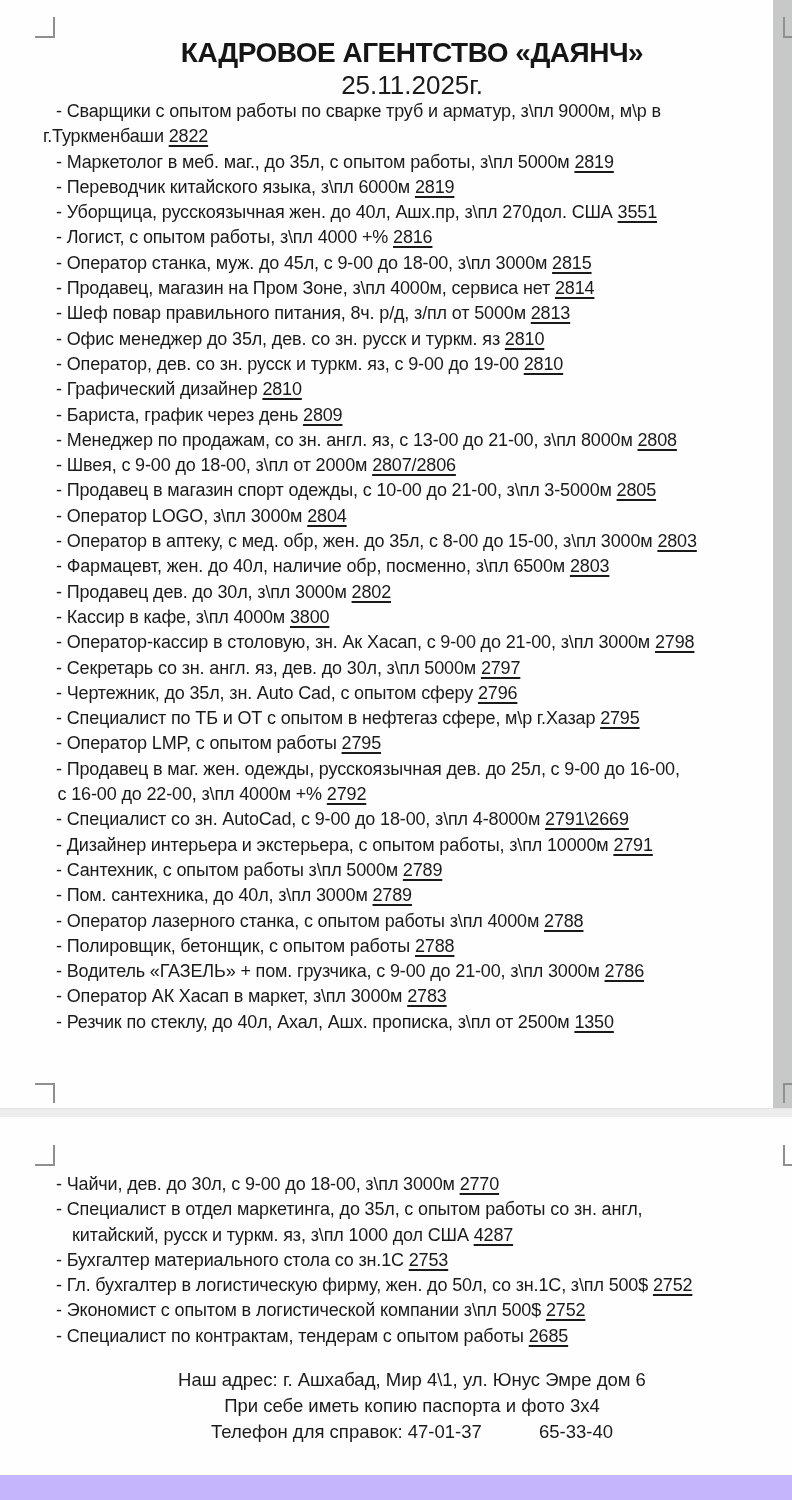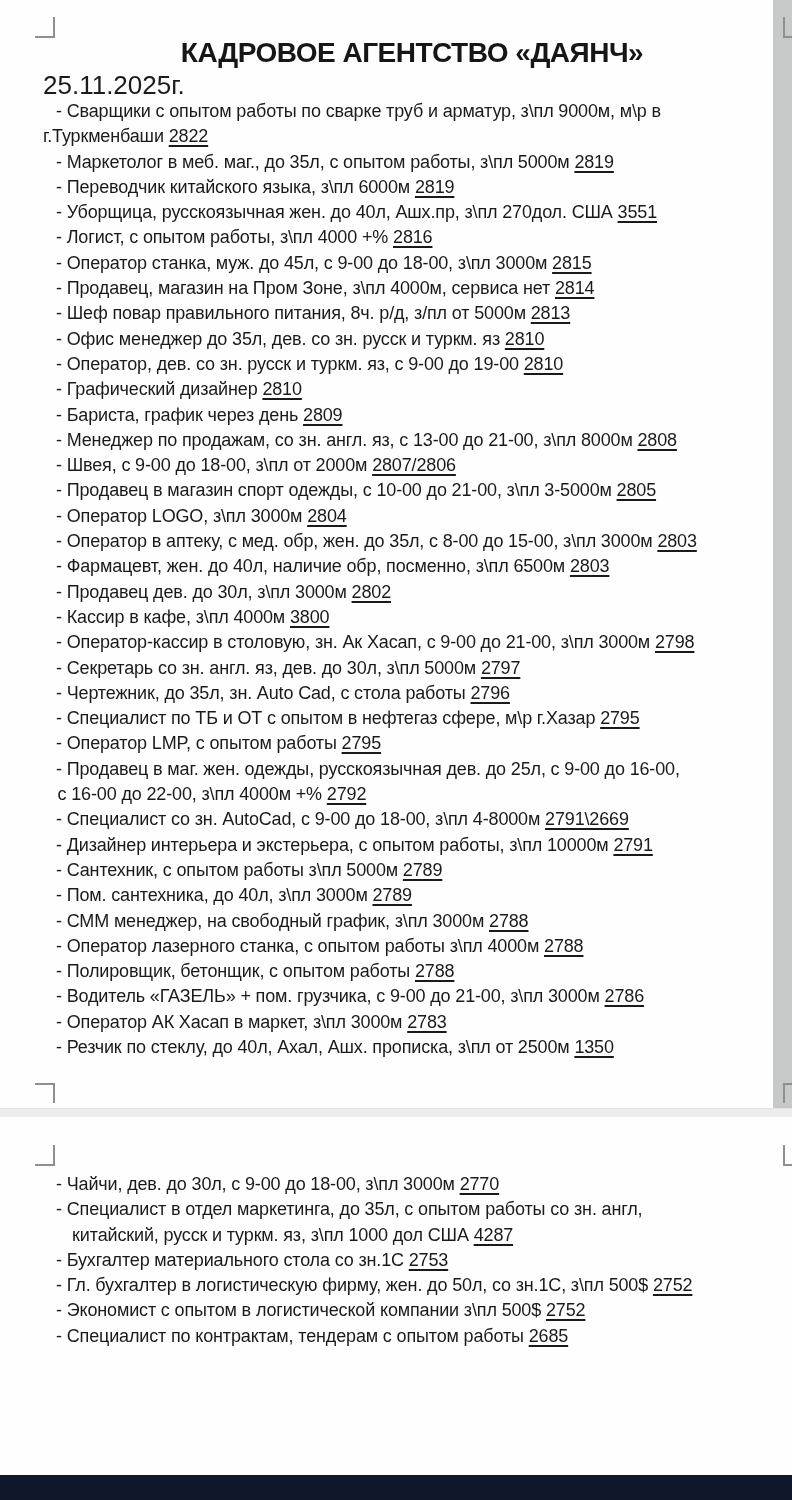"КАДРОВОЕ АГЕНТСТВО «ДАЯНЧ»" .viewport { background: #0f172a -> #c4b5fd }
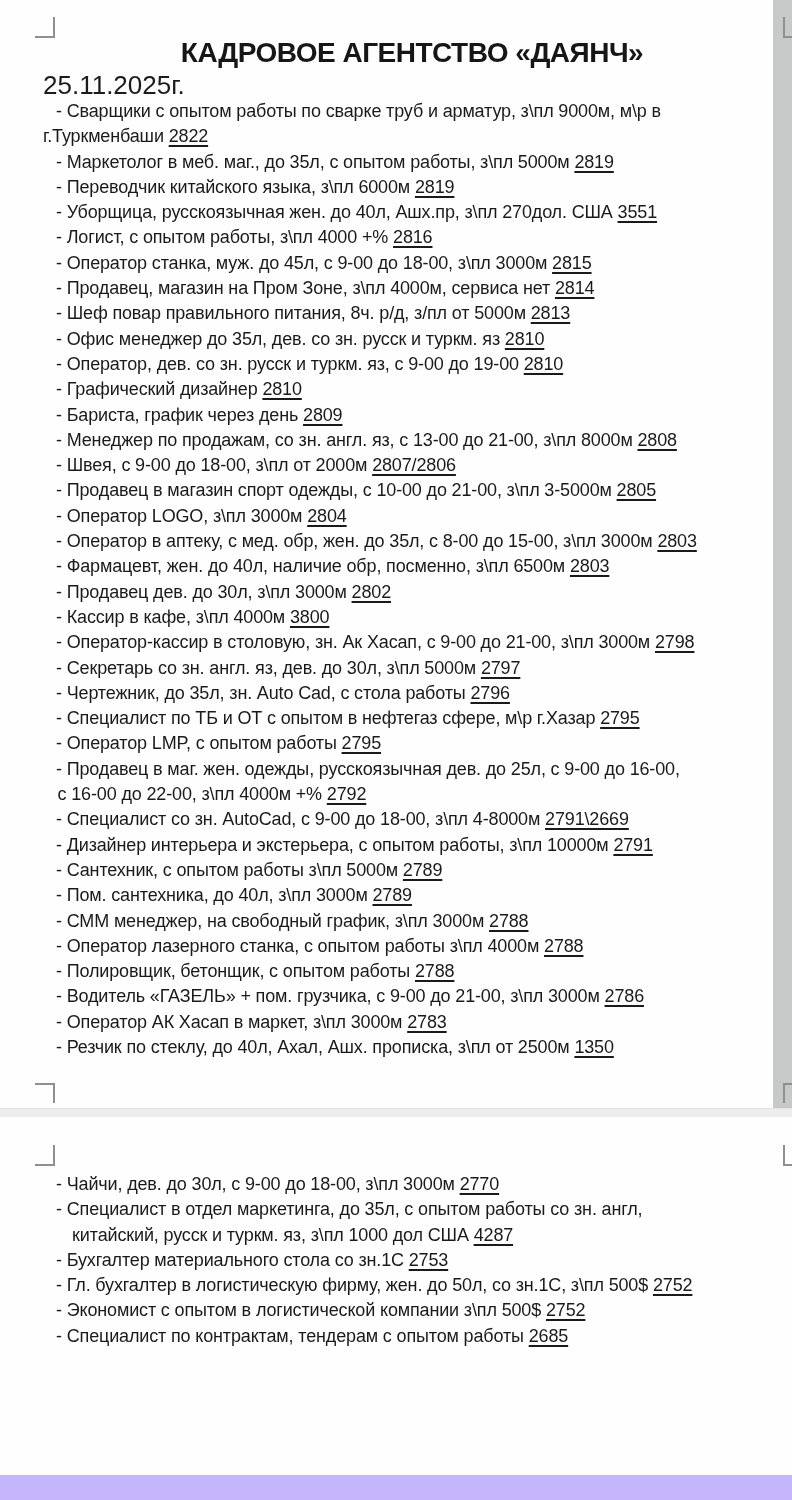"25.11.2025г." .doc-date { text-align: left -> center }
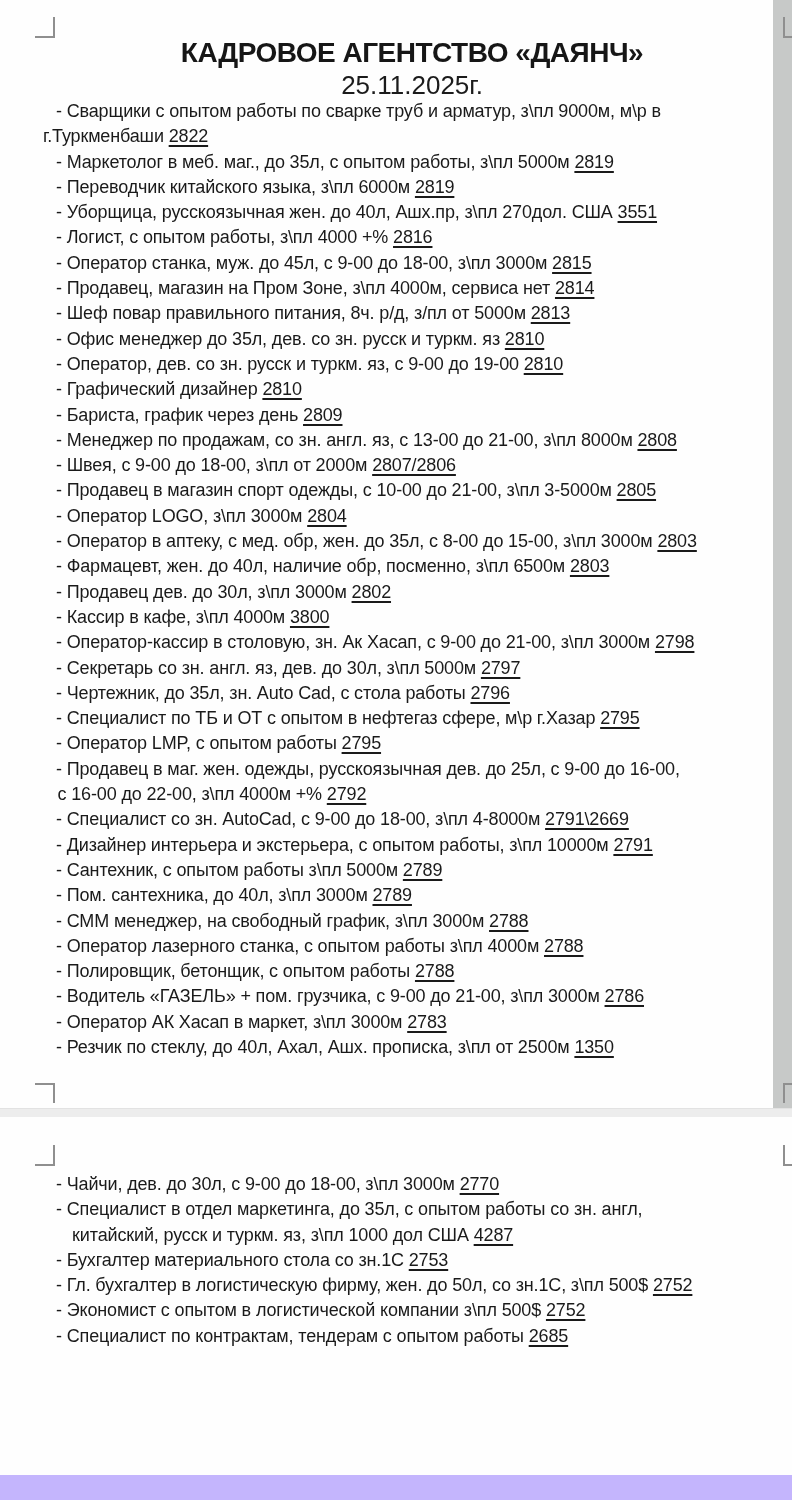"- Чертежник, до 35л, зн." span { text: стола работы -> опытом сферу }
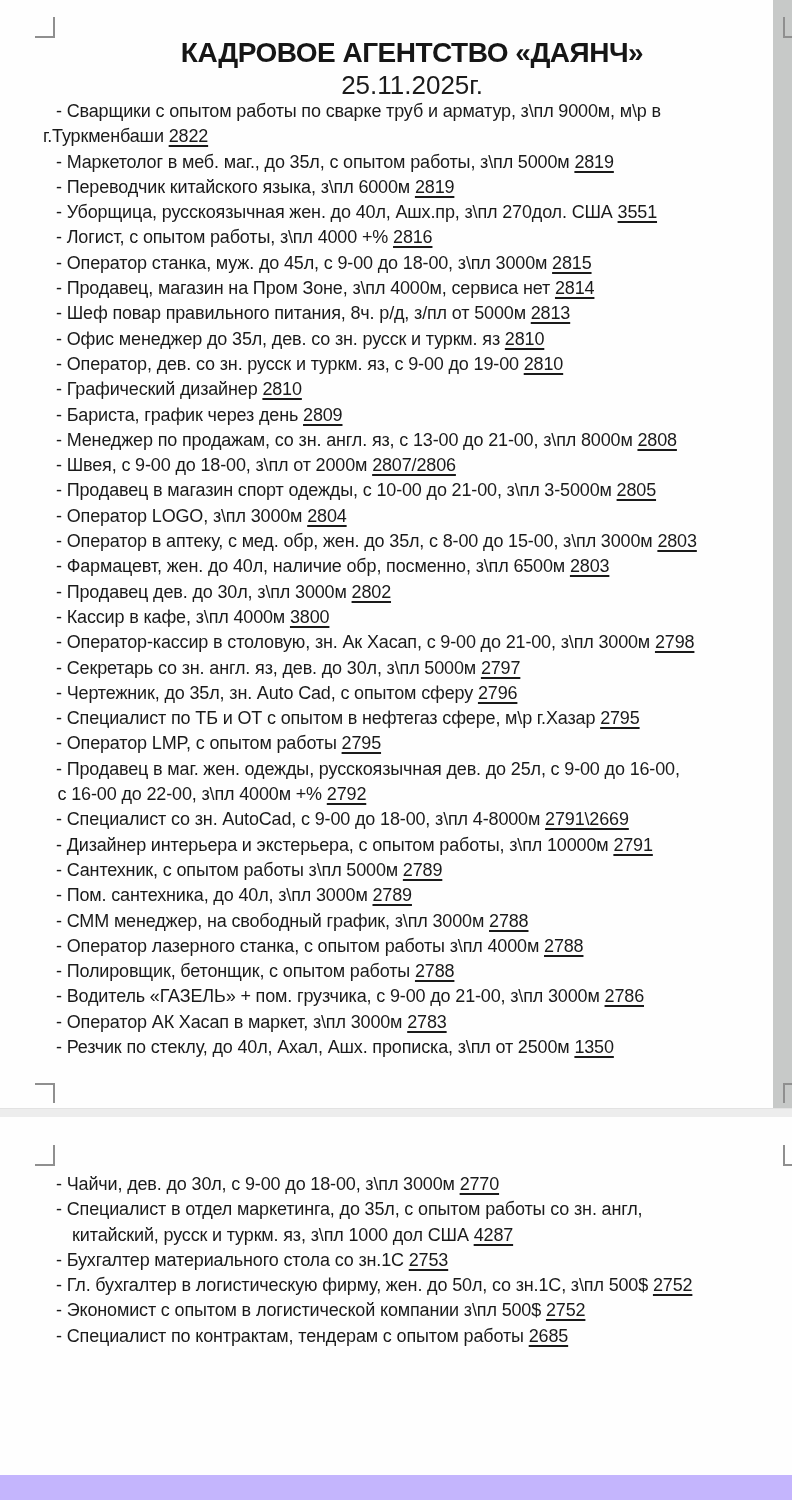"- СММ менеджер, на свободный" div.job-item { html: <div><span>- СММ менеджер, на свободный график, з\пл 3000м </span><span>2788</span></div> -> none }
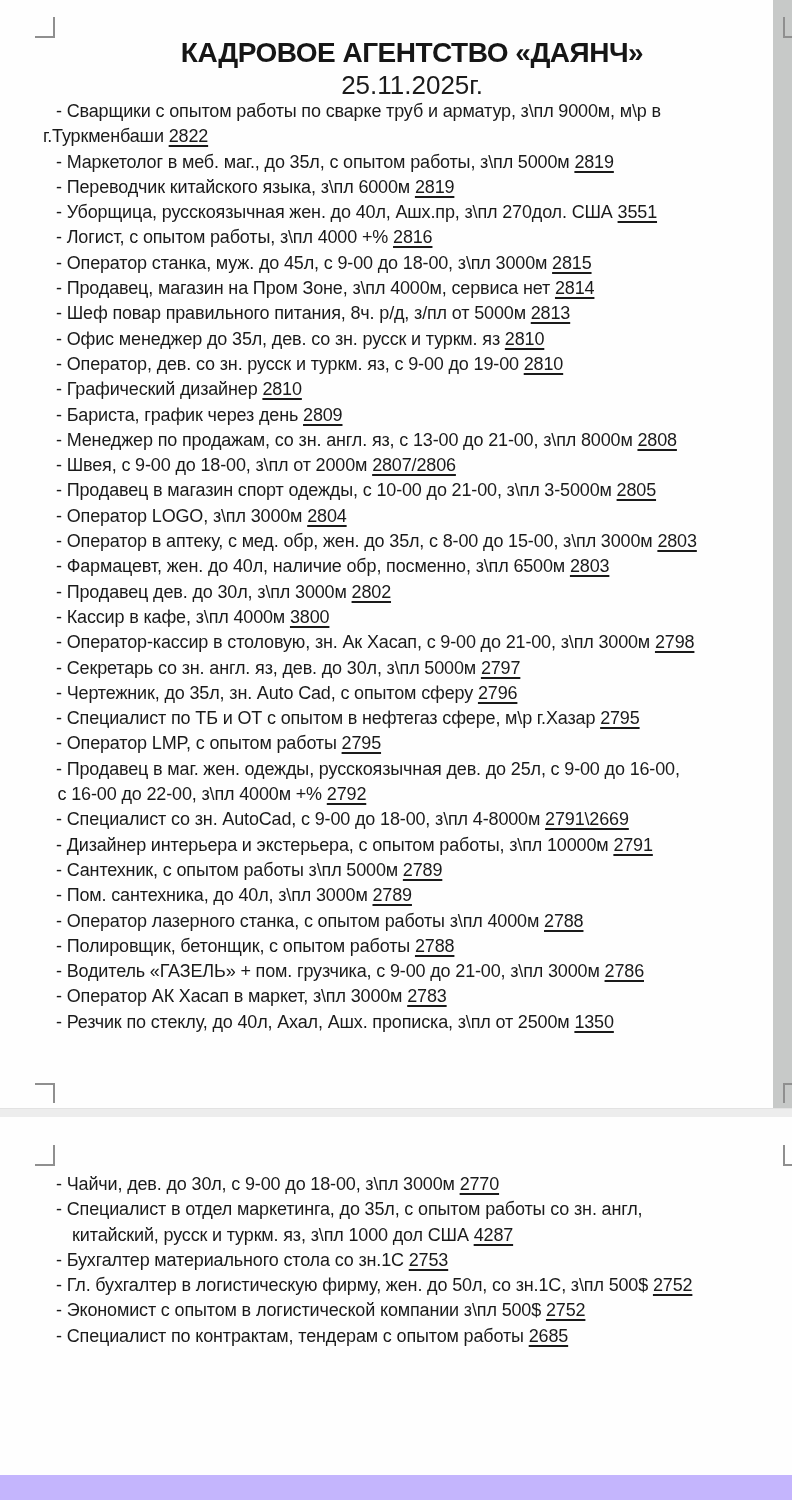"Наш адрес: г. Ашхабад, Мир" div.doc-footer { html: none -> <div> <div>Наш адрес: г. Ашхабад, Мир 4\1, ул. Юнус Эмре дом 6</div> <div>При себе иметь копию паспорта и фото 3х4</div> <div> <span>Телефон для справок:</span> <span>47-01-37</span> <span>65-33-40</span> </div> </div> }
